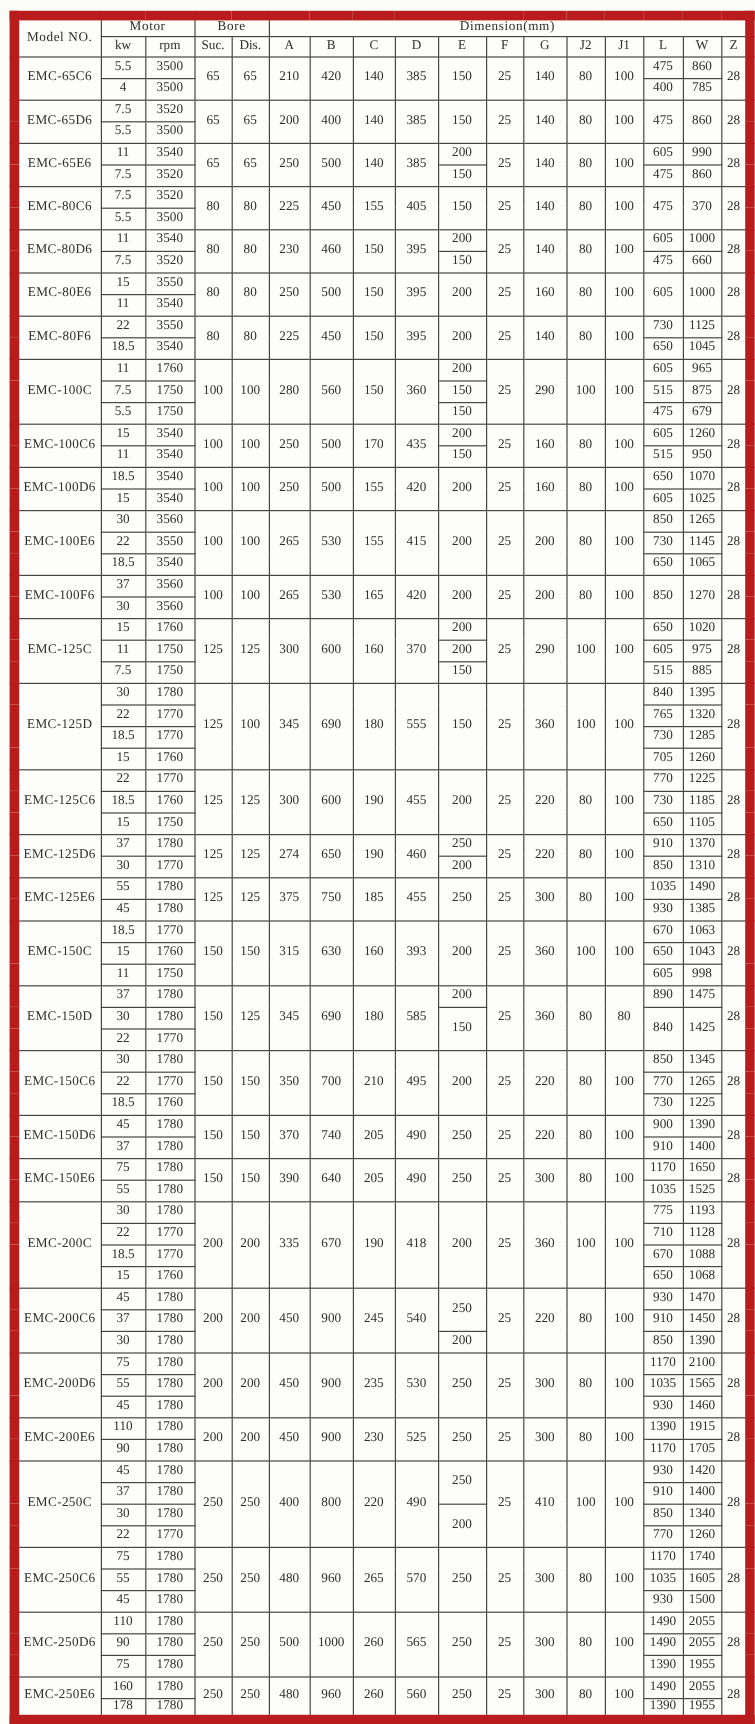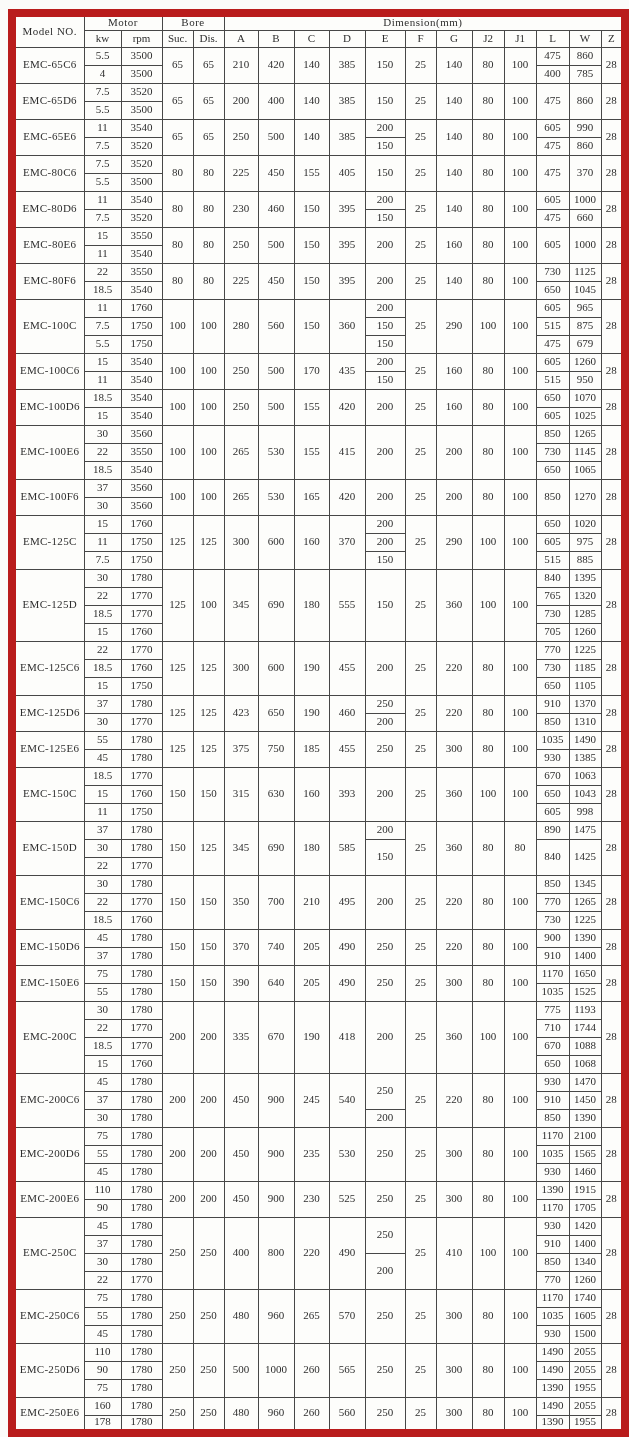"423" td { text: 423 -> 274 }
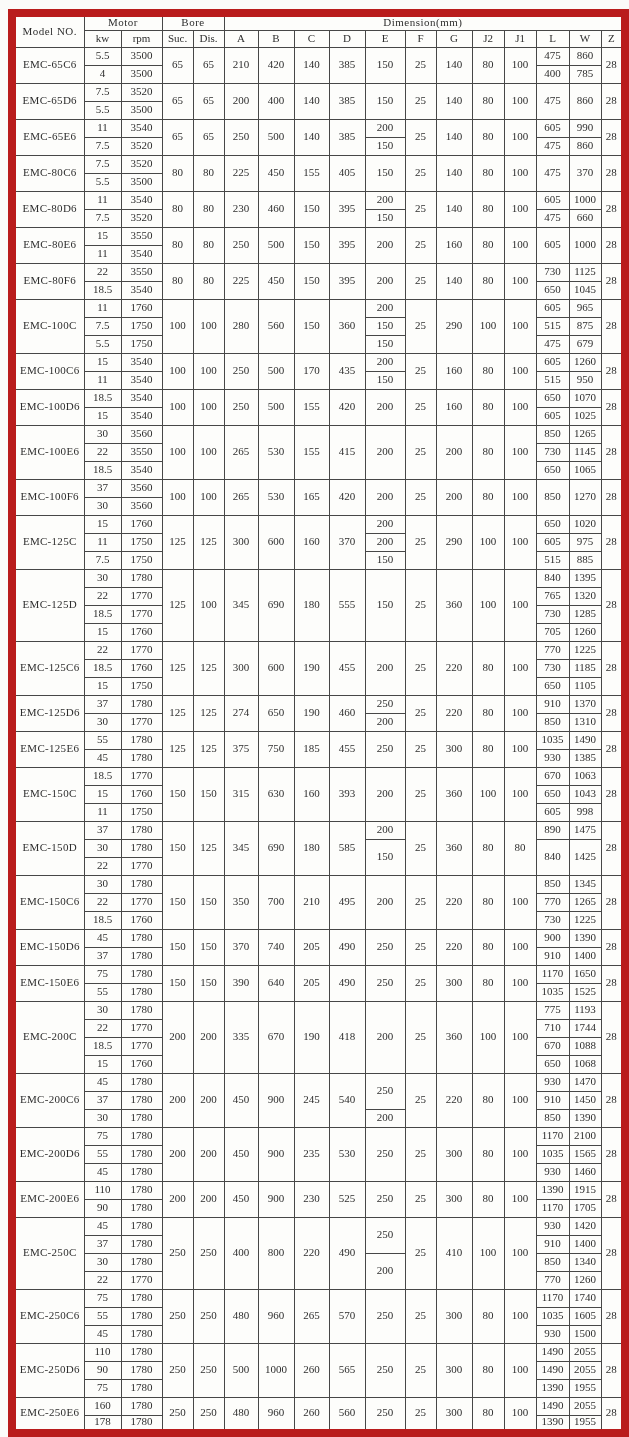"1744" td { text: 1744 -> 1128 }
